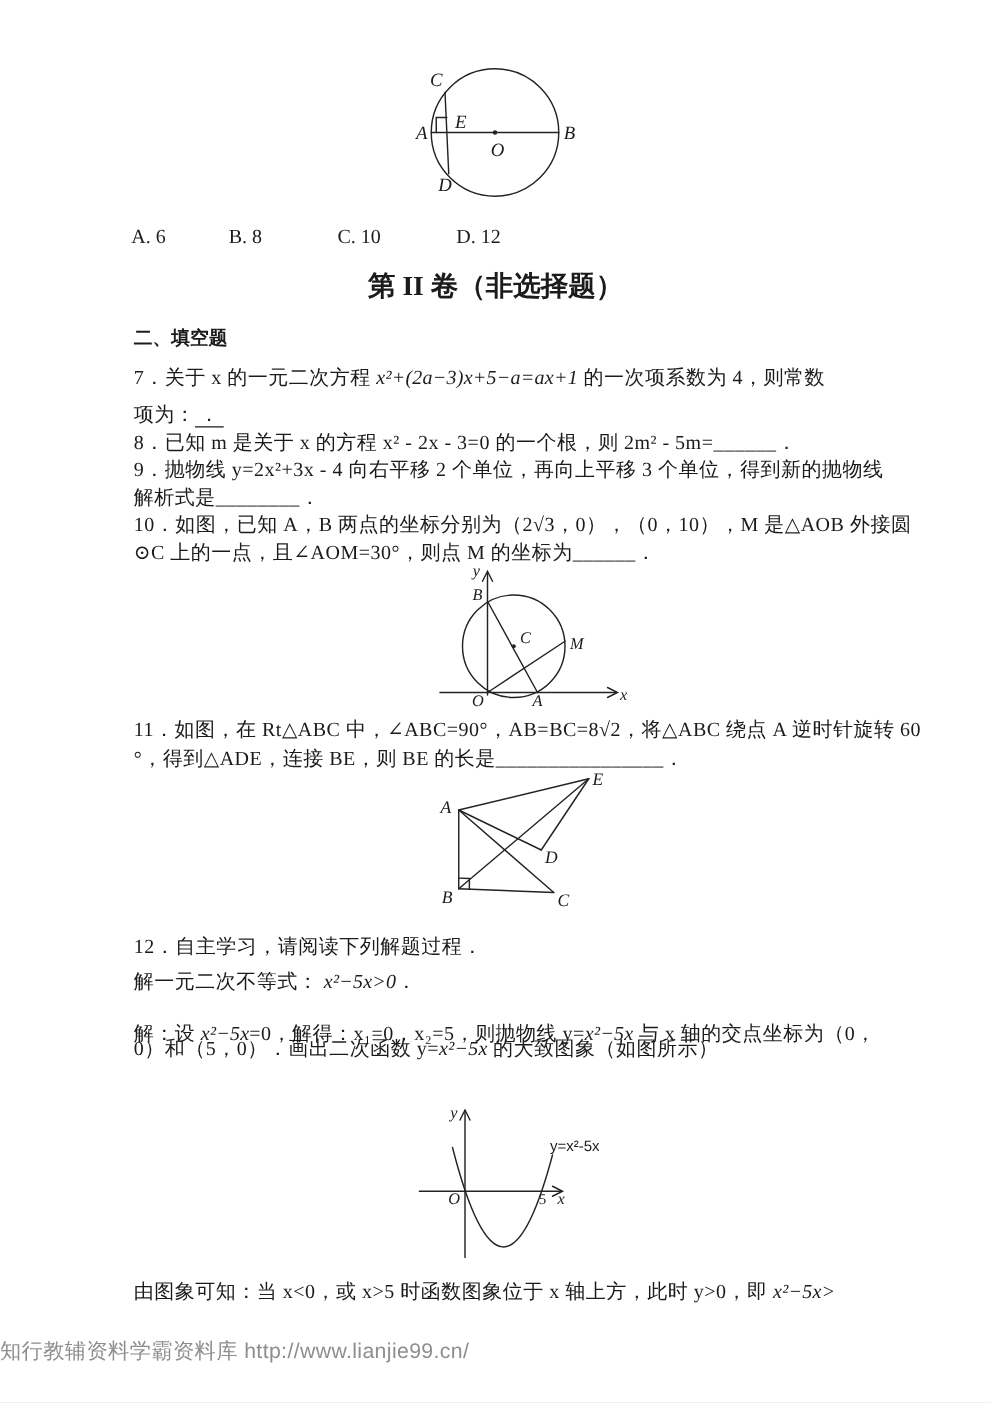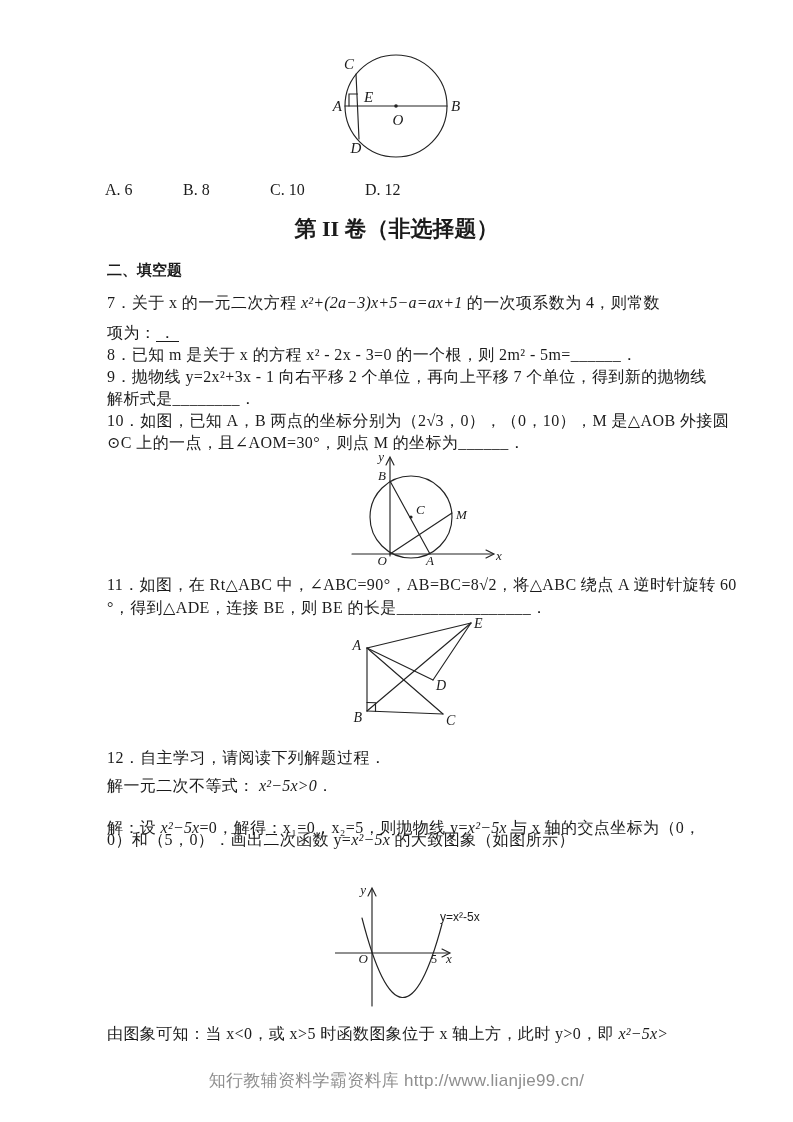"9．抛物线 y=2x²+3x - 1 向右平移" div.ln { text: 1 向右平移 2 个单位，再向上平移 7 -> 4 向右平移 2 个单位，再向上平移 3 }
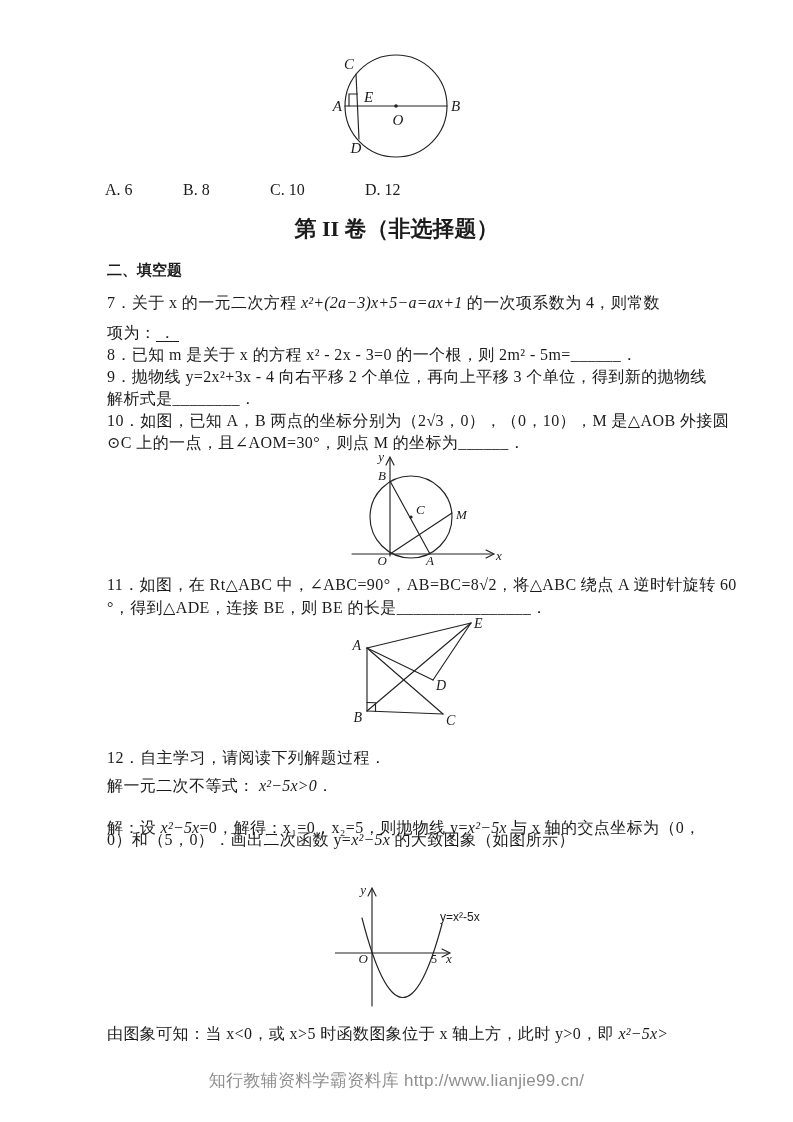"知行教辅资料学霸资料库 http://www.lianjie99.cn/" #footer { text-align: center -> none }
